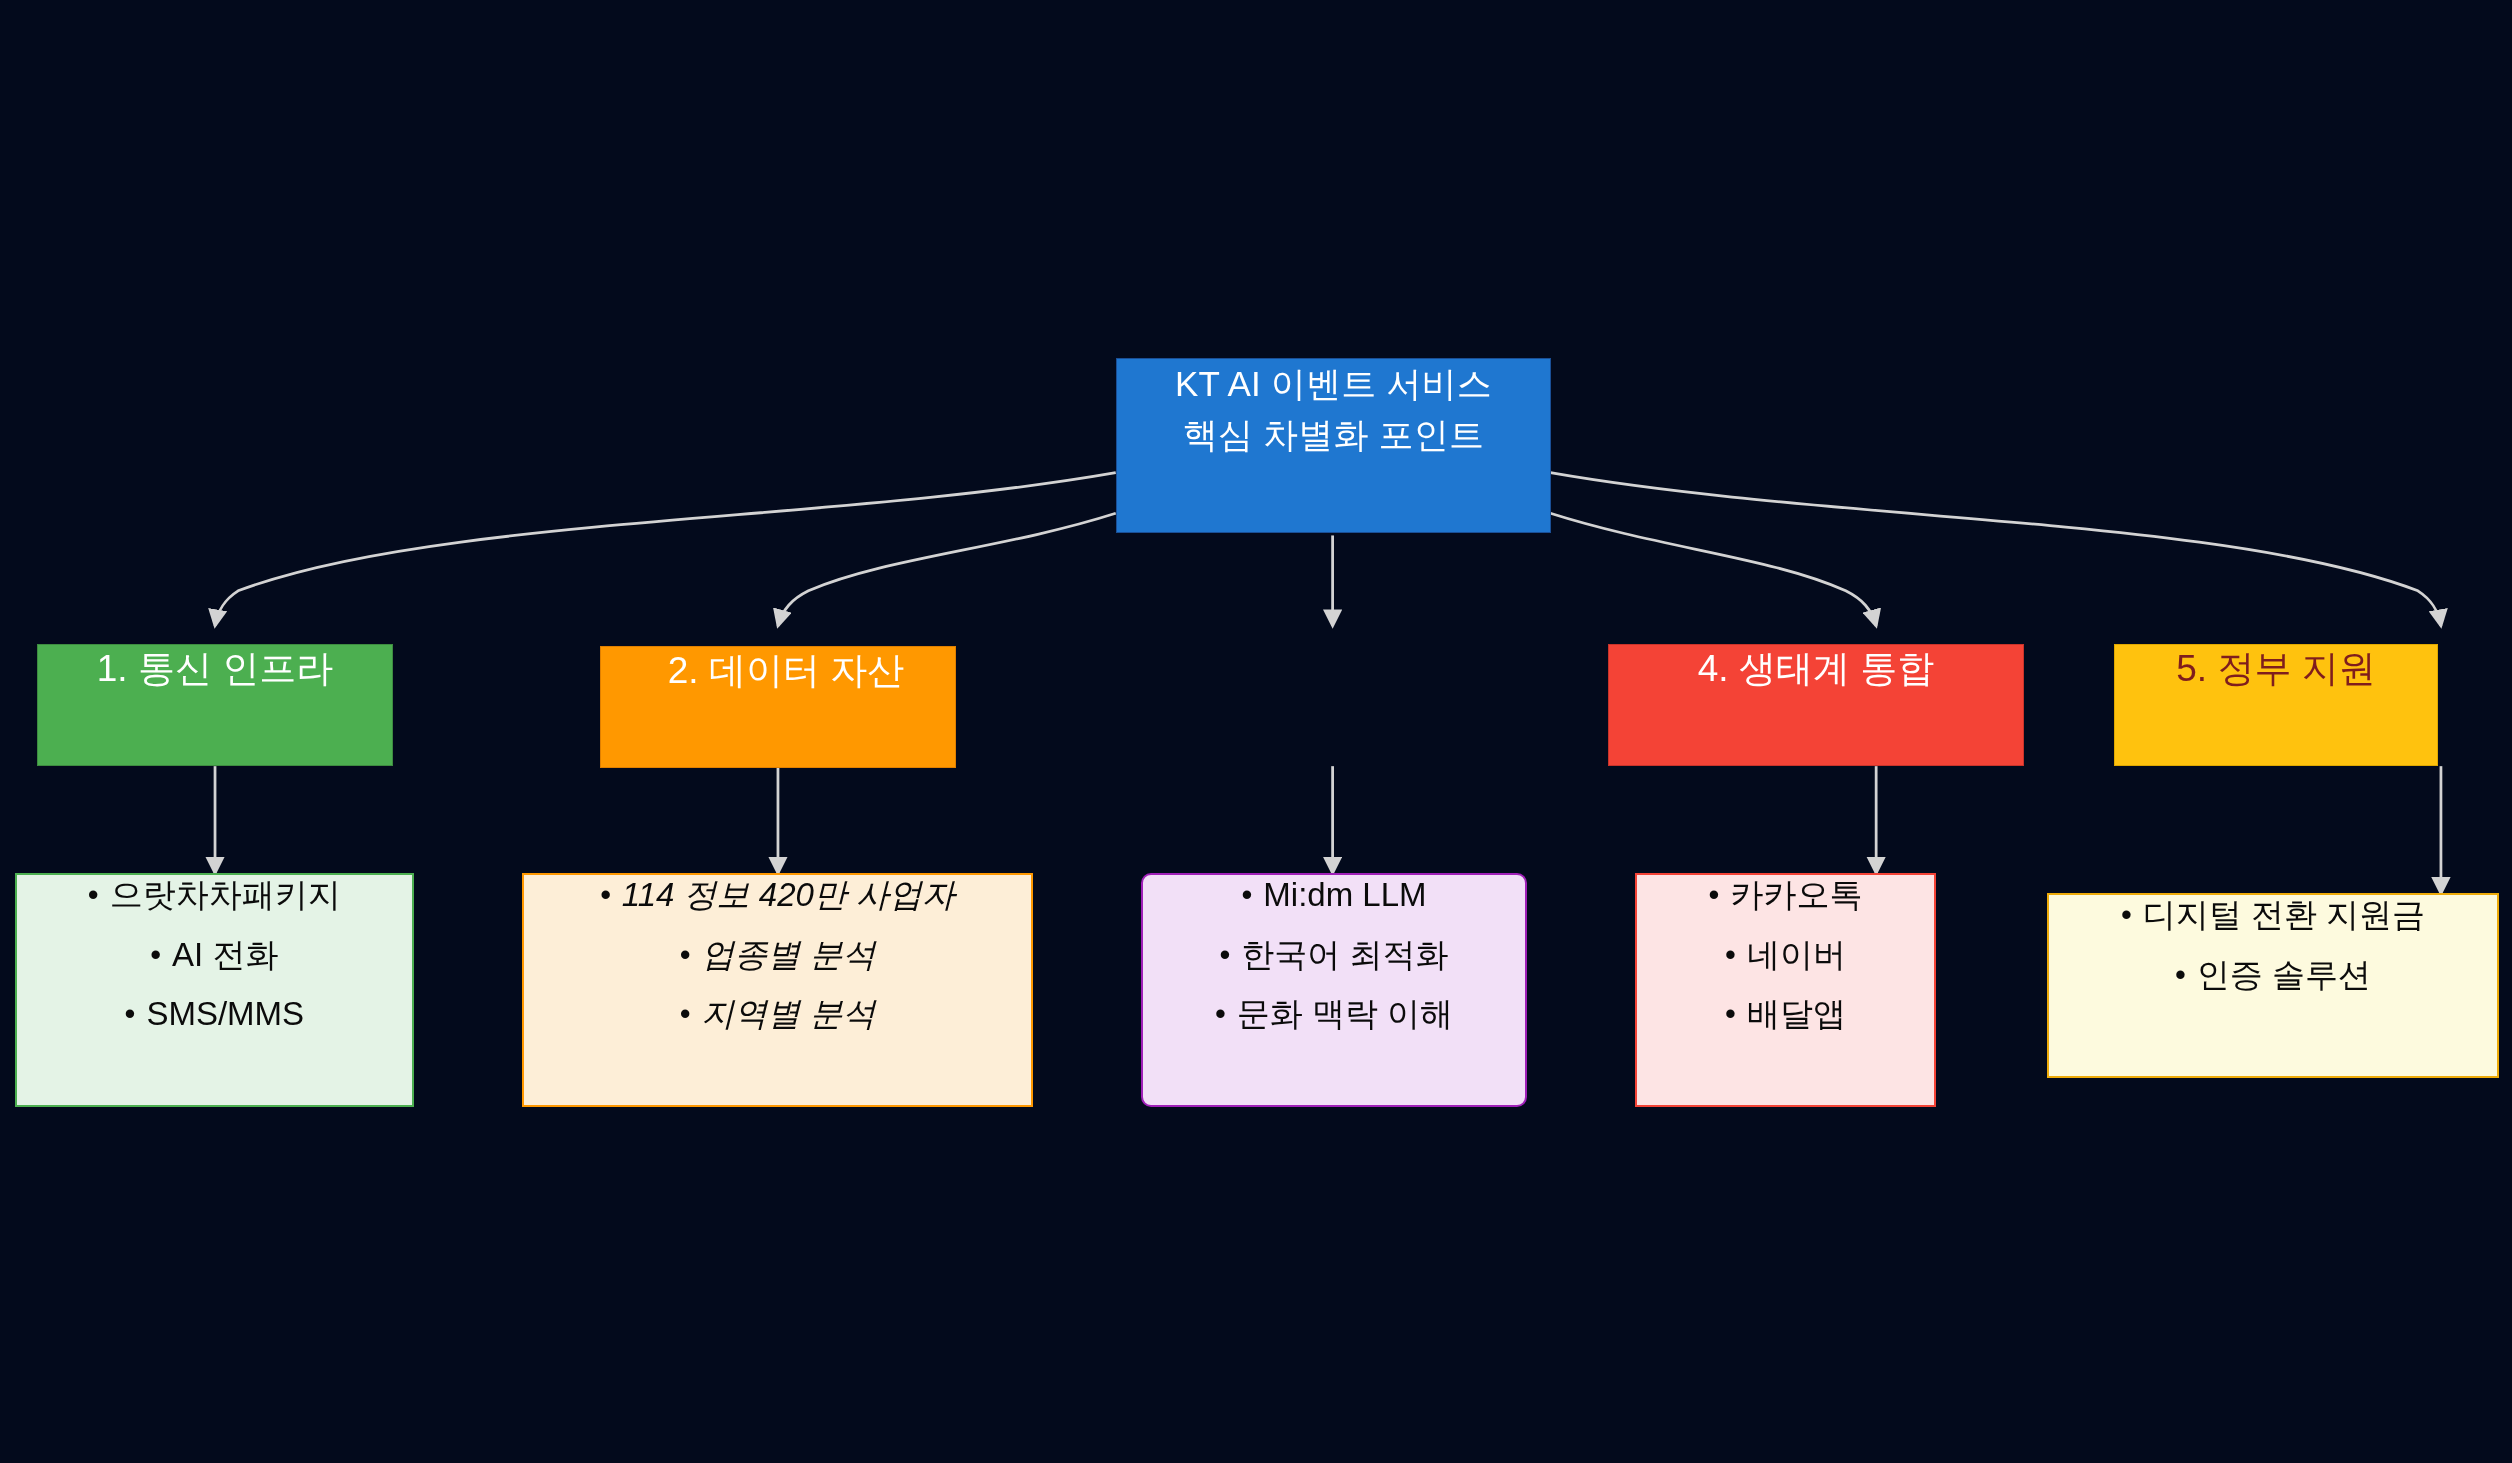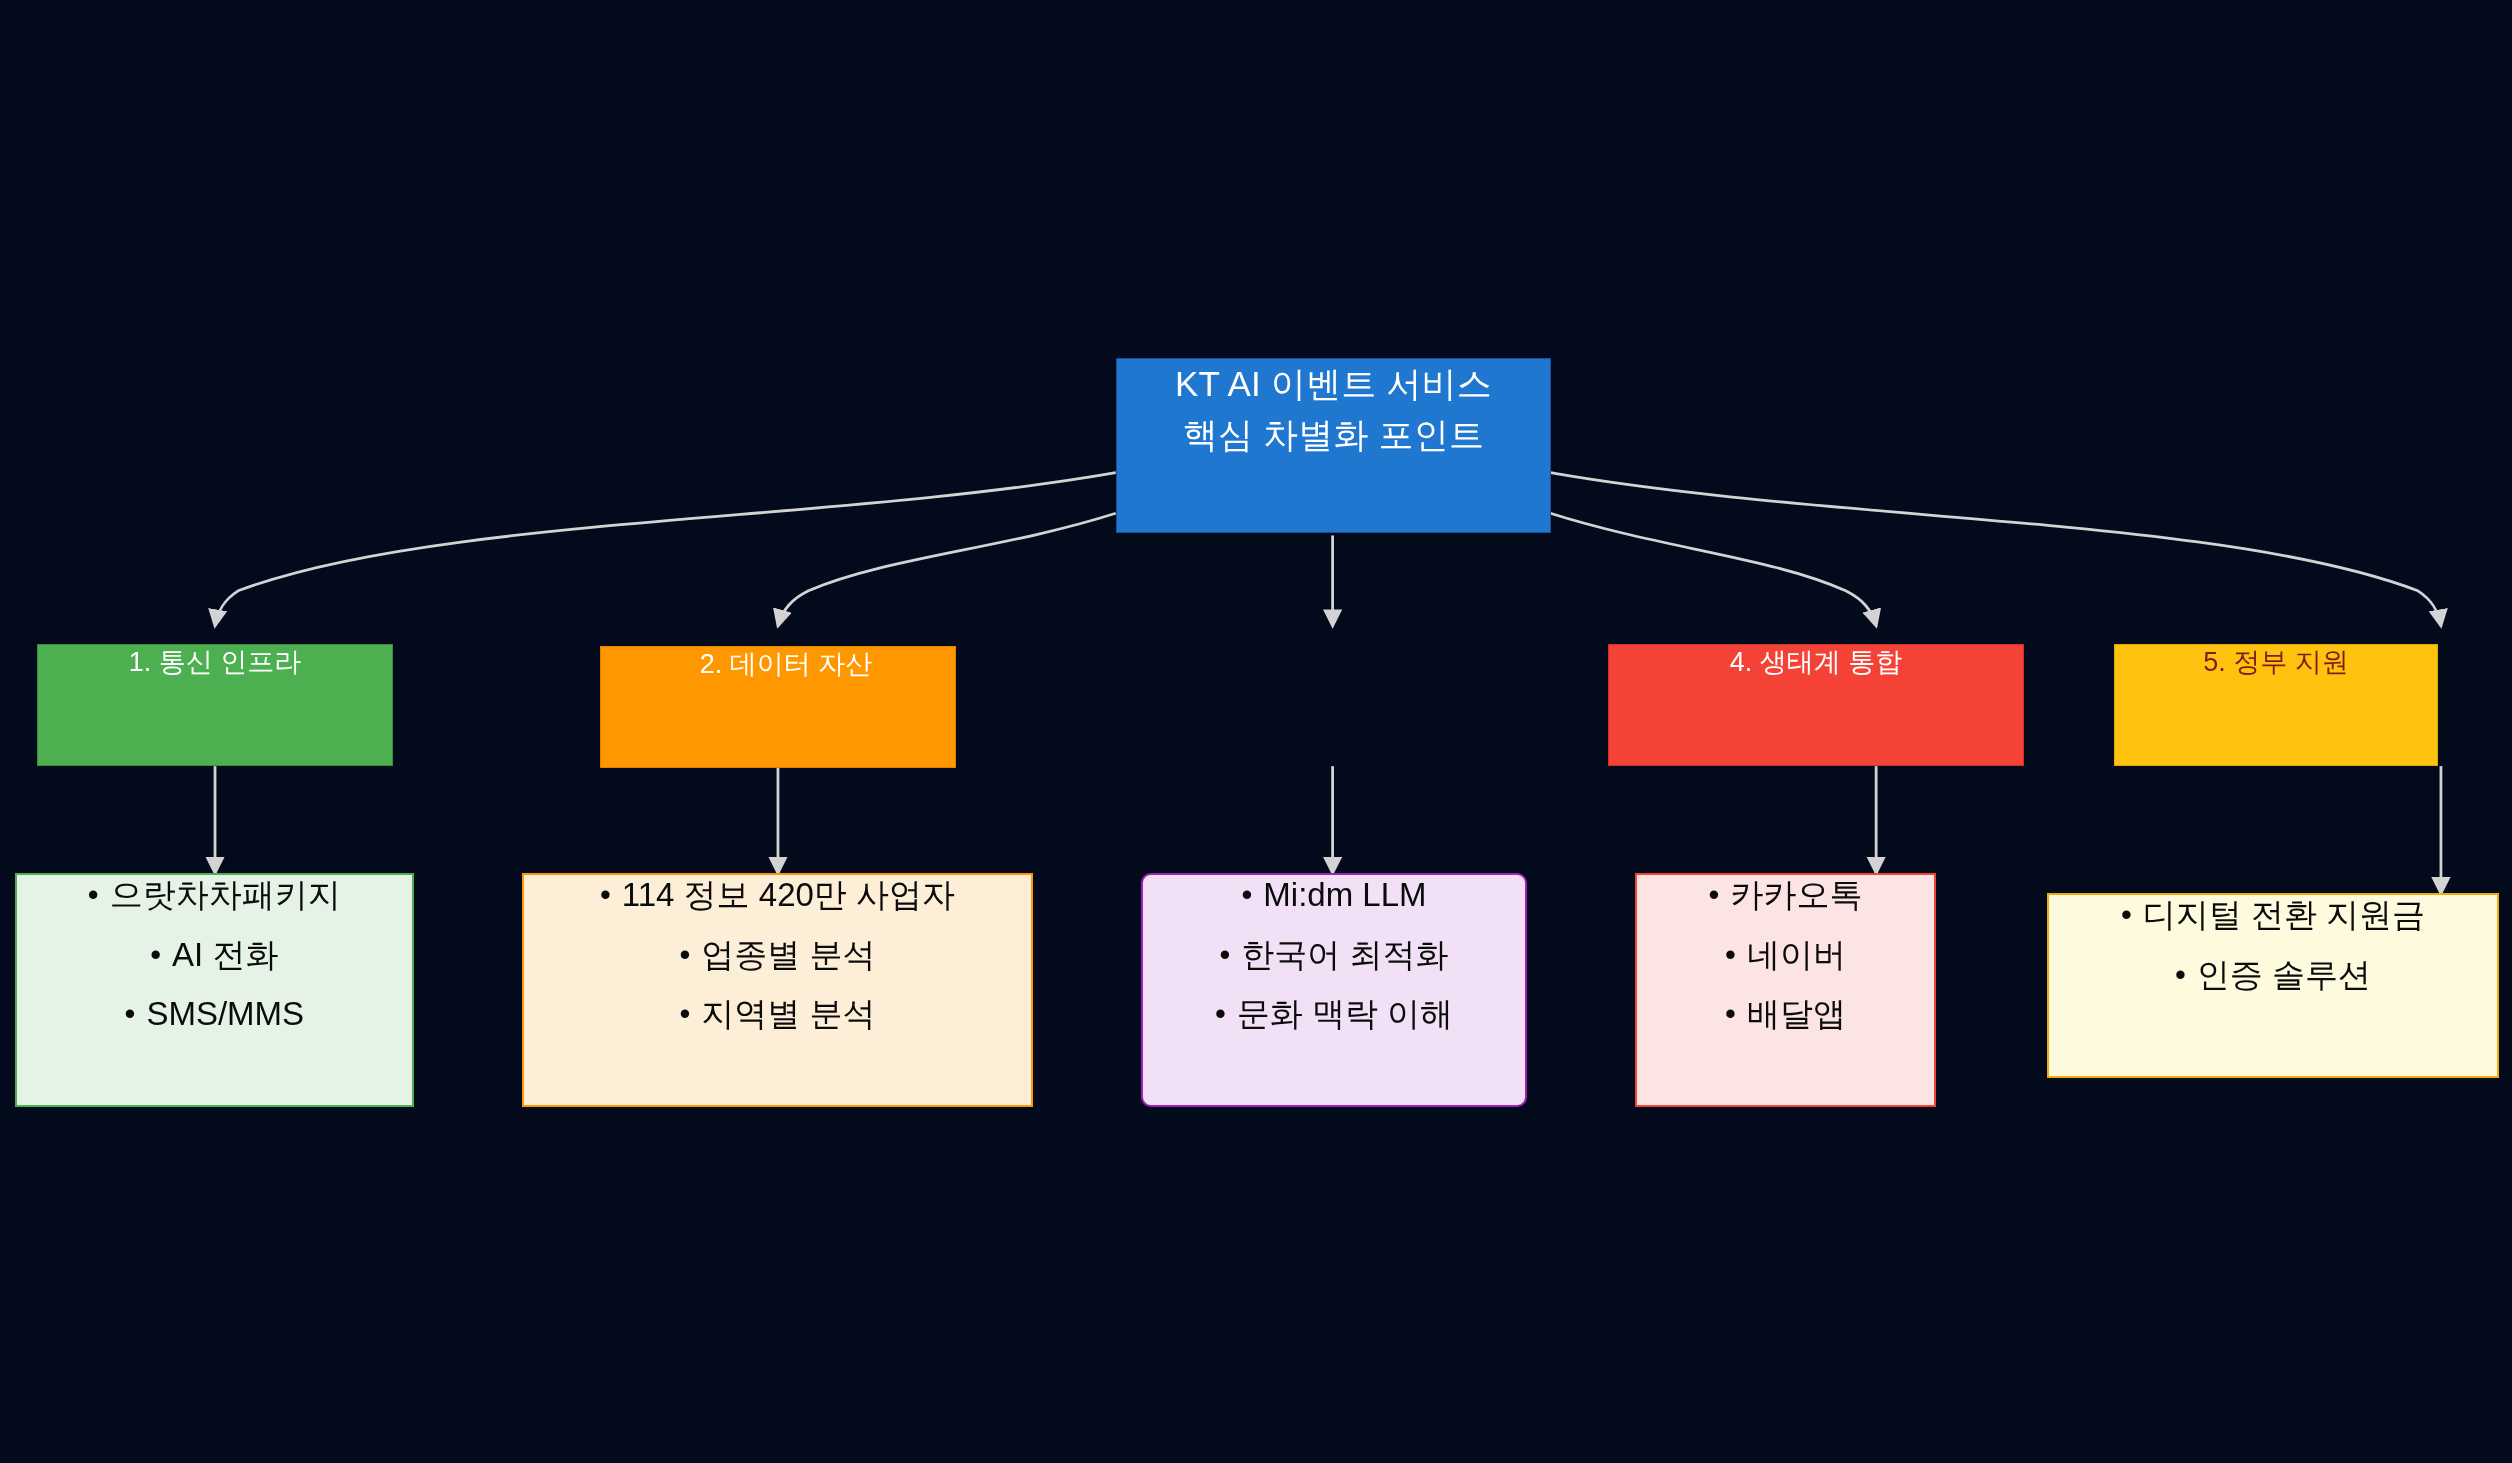"1. 통신 인프라" .node-cat { font-size: 27px -> 37px }
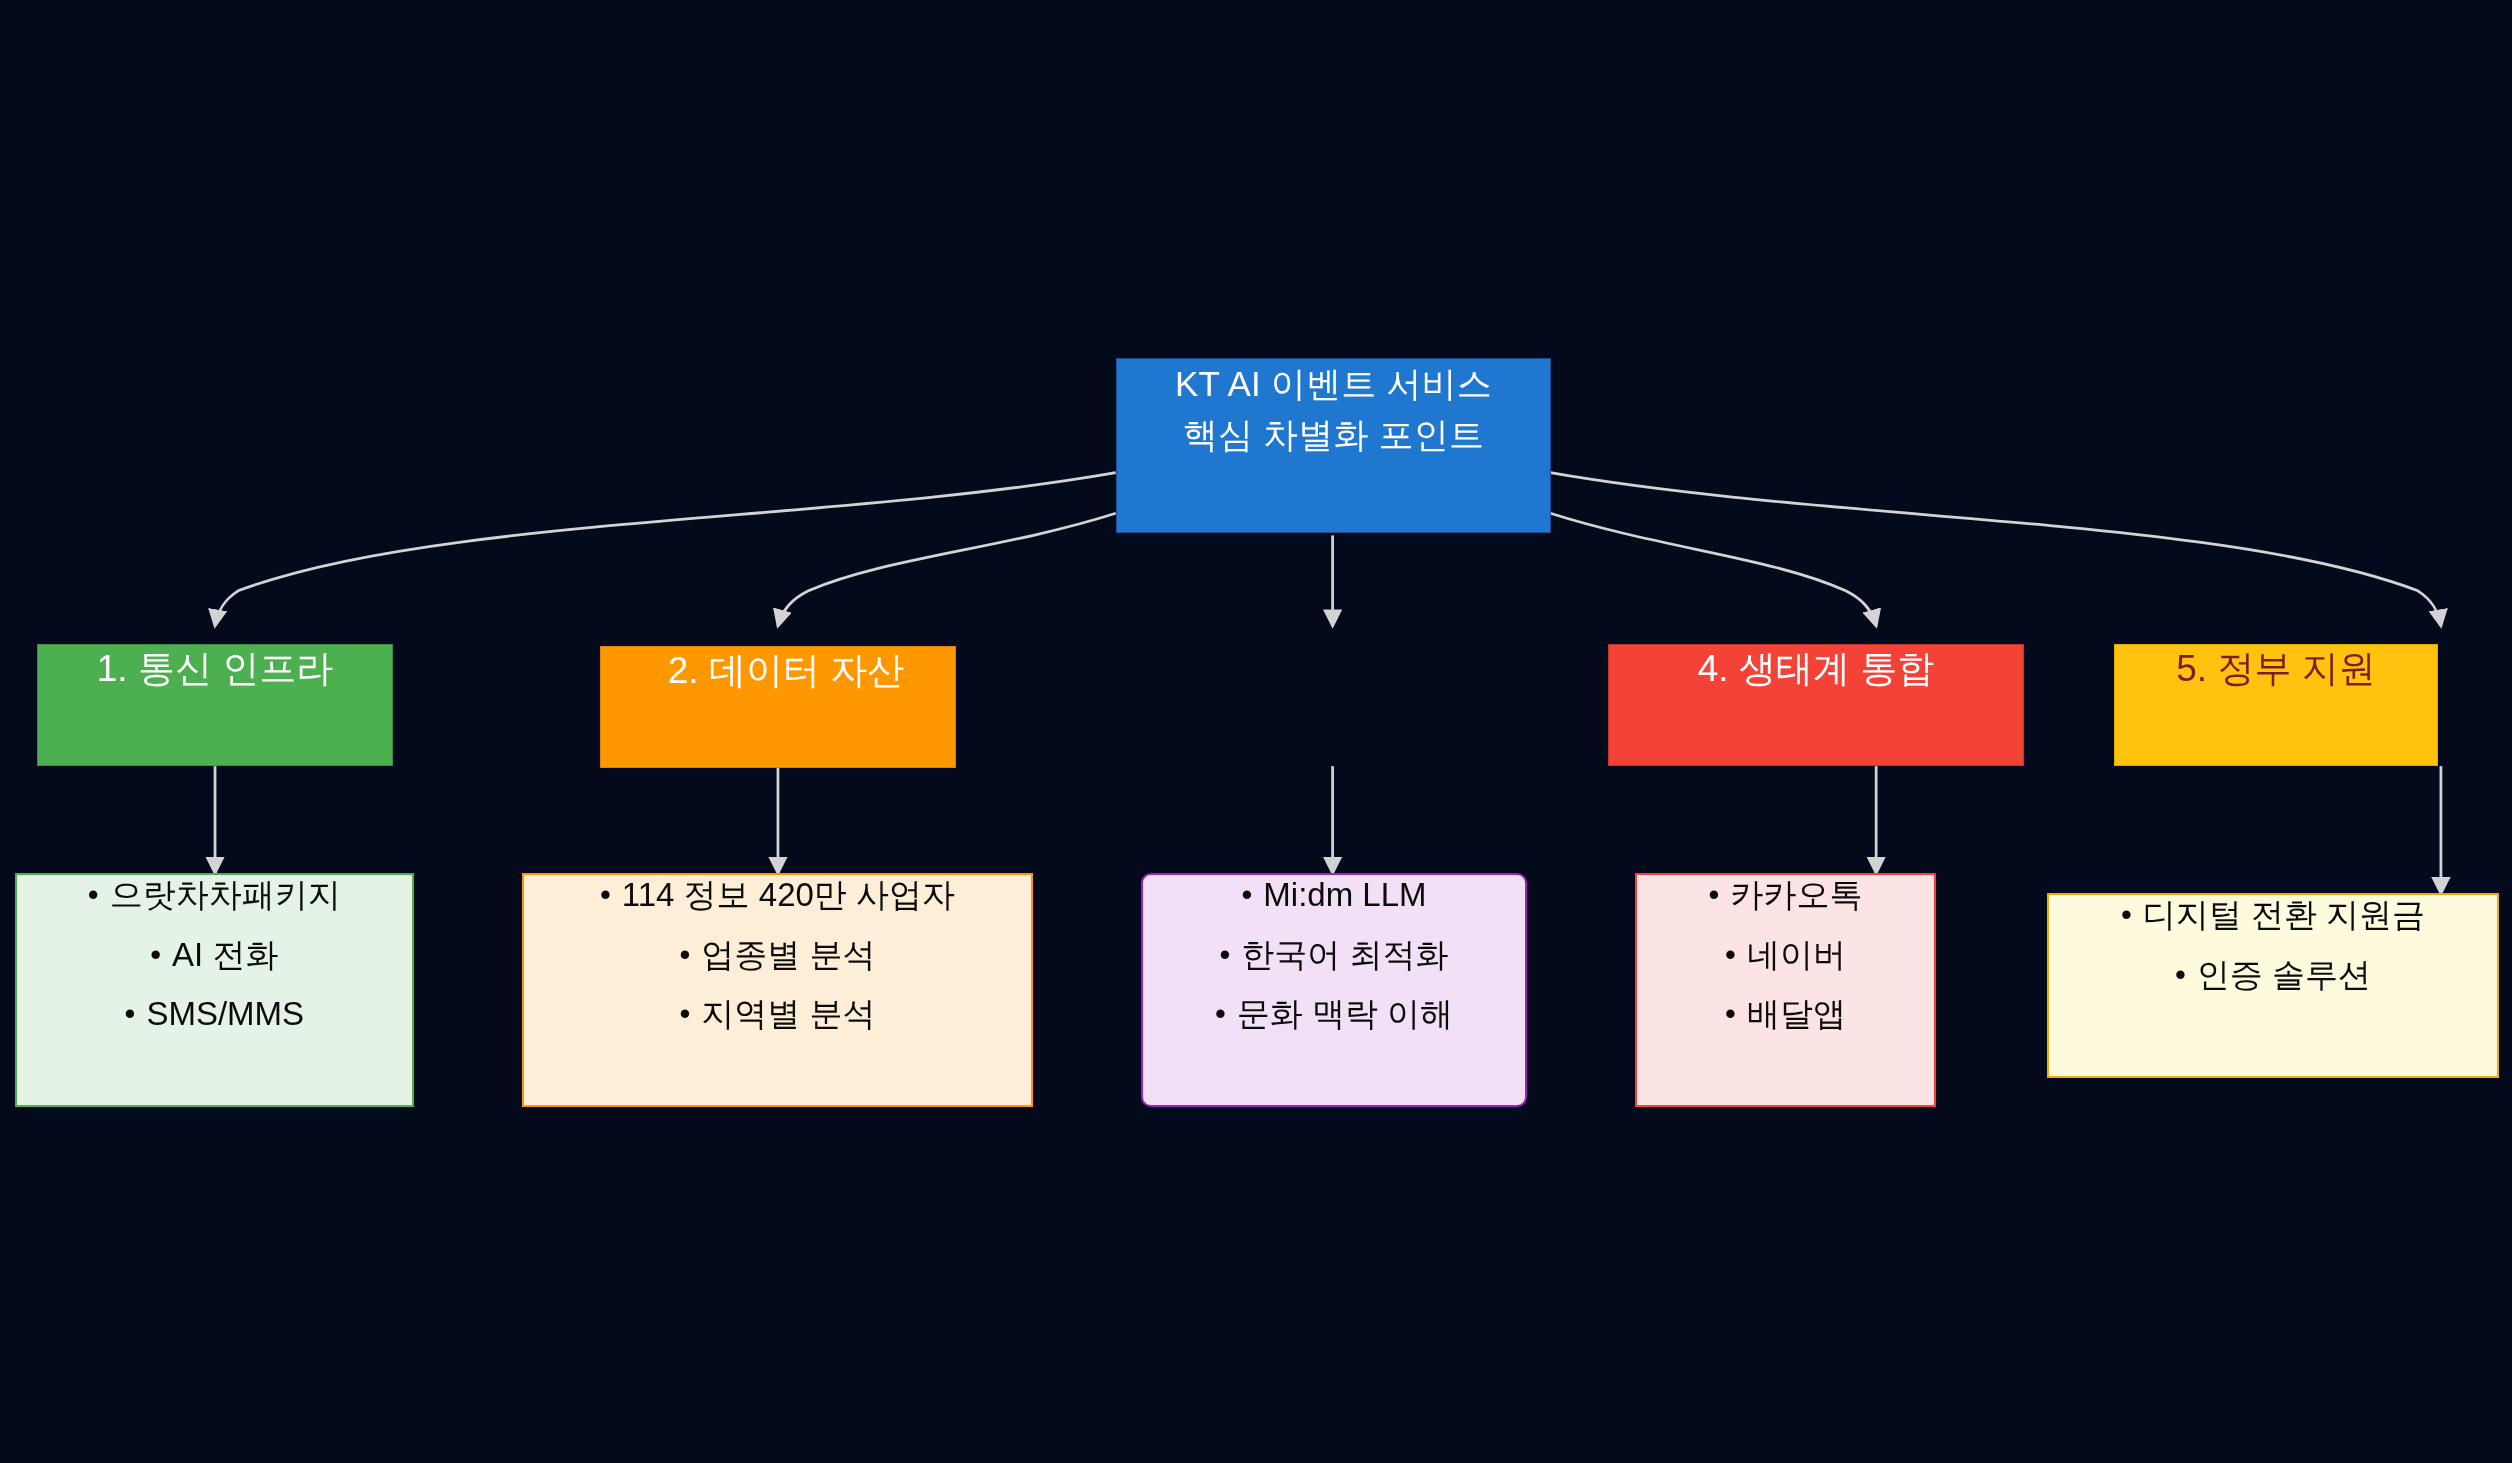"• 114 정보 420만 사업자" div.node { font-style: none -> italic }
